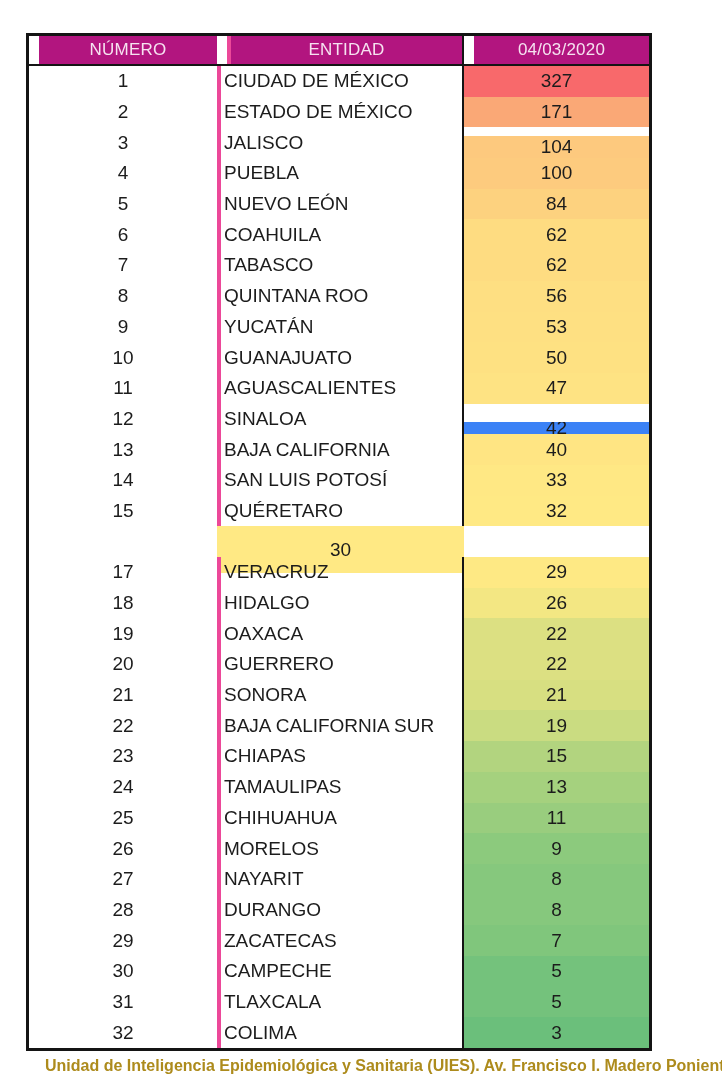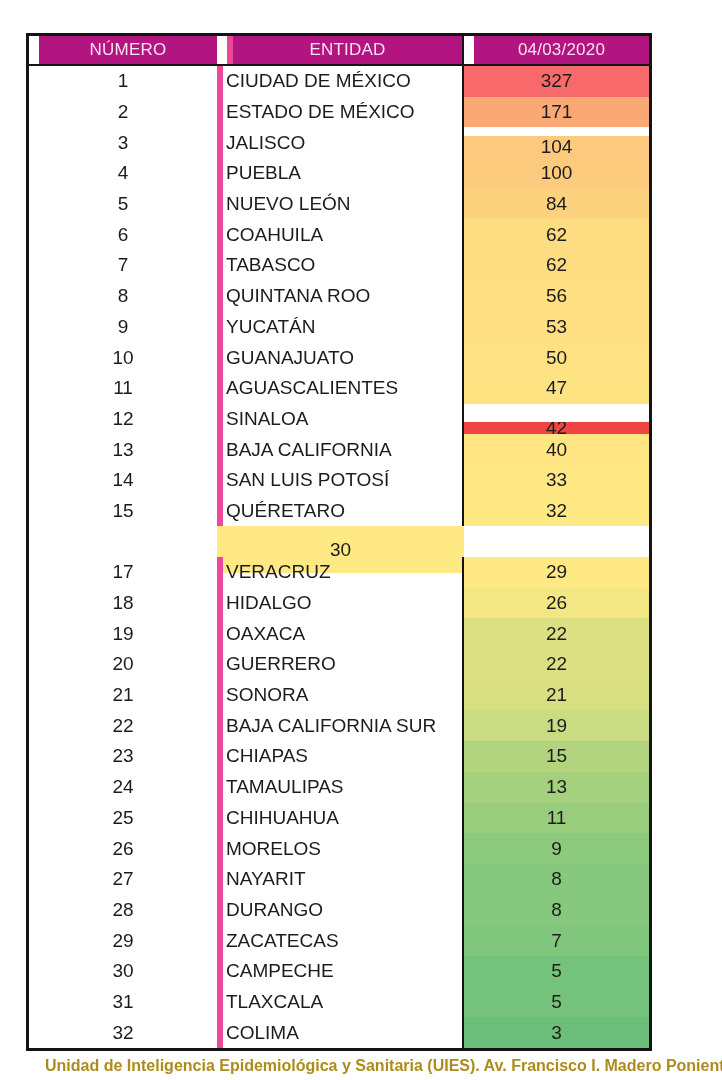"ENTIDAD" .col-mid { border-left: 6px solid #ec4899 -> 4px solid #ec4899 }
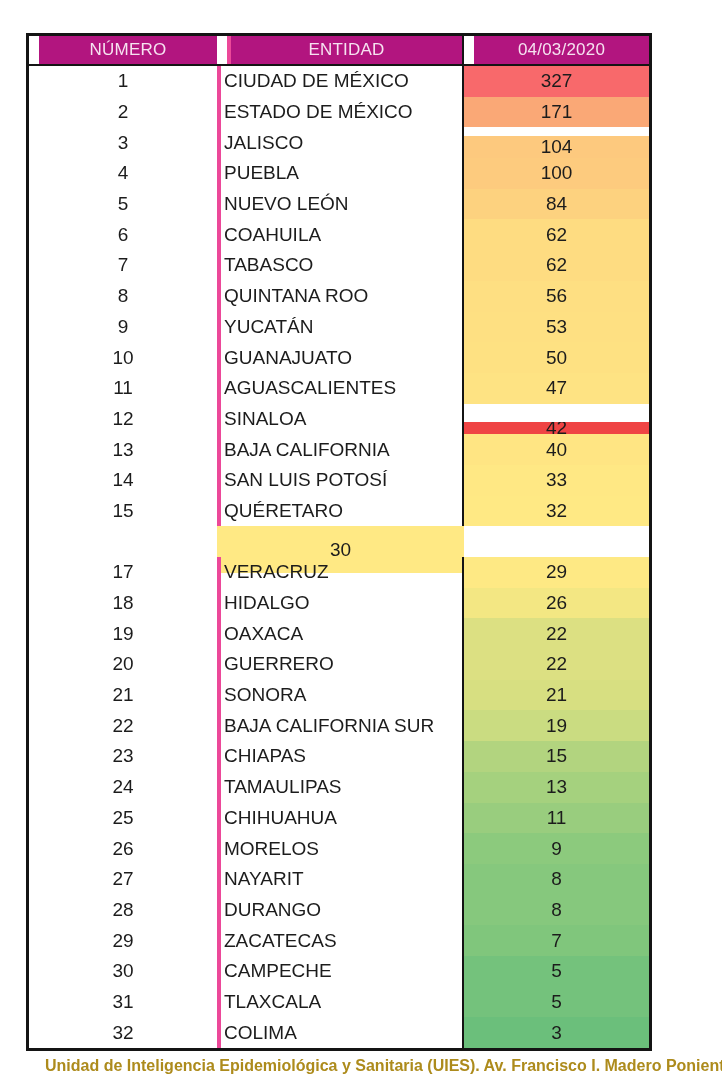"42" div.cell { background: #ef4444 -> #3b82f6 }
